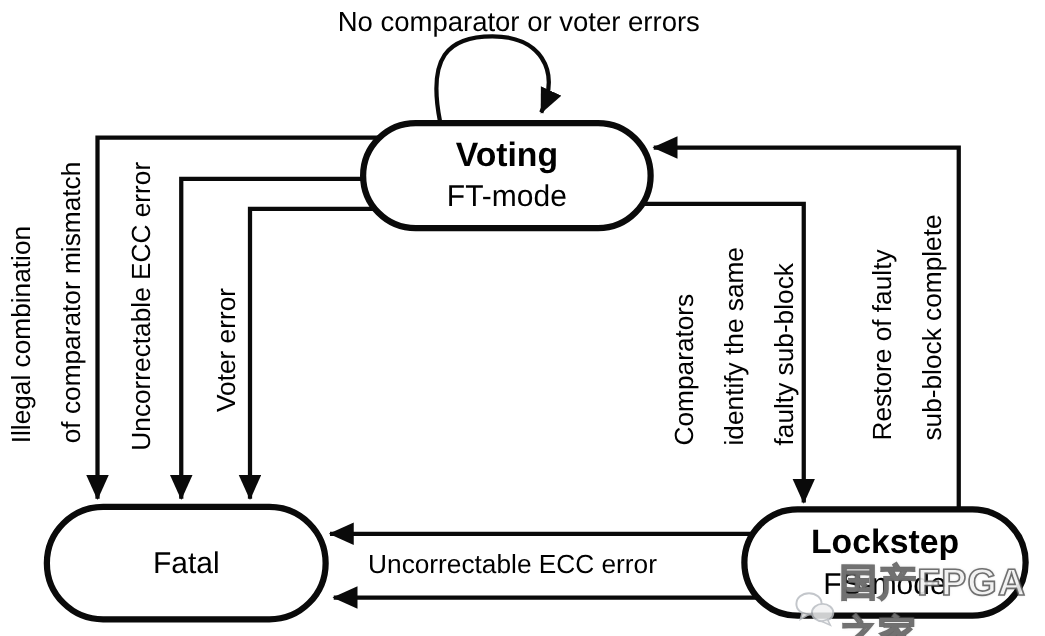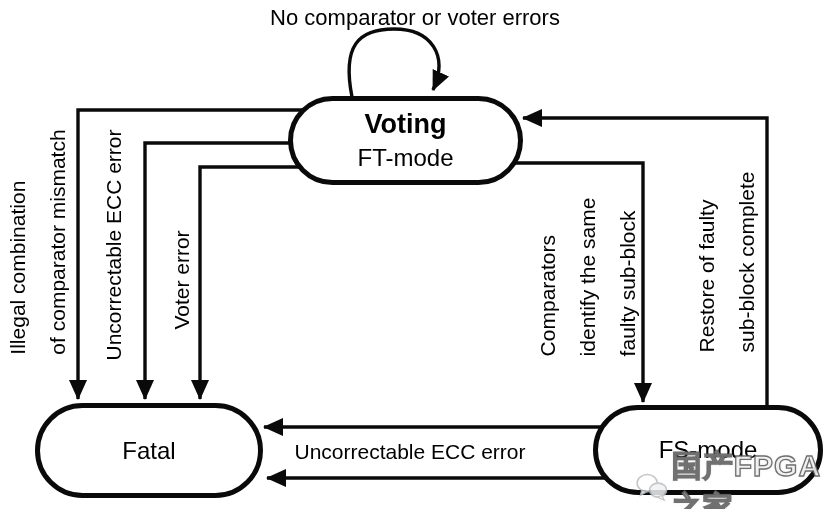"Lockstep" div.state-title { html: none -> <div>Lockstep</div> }
